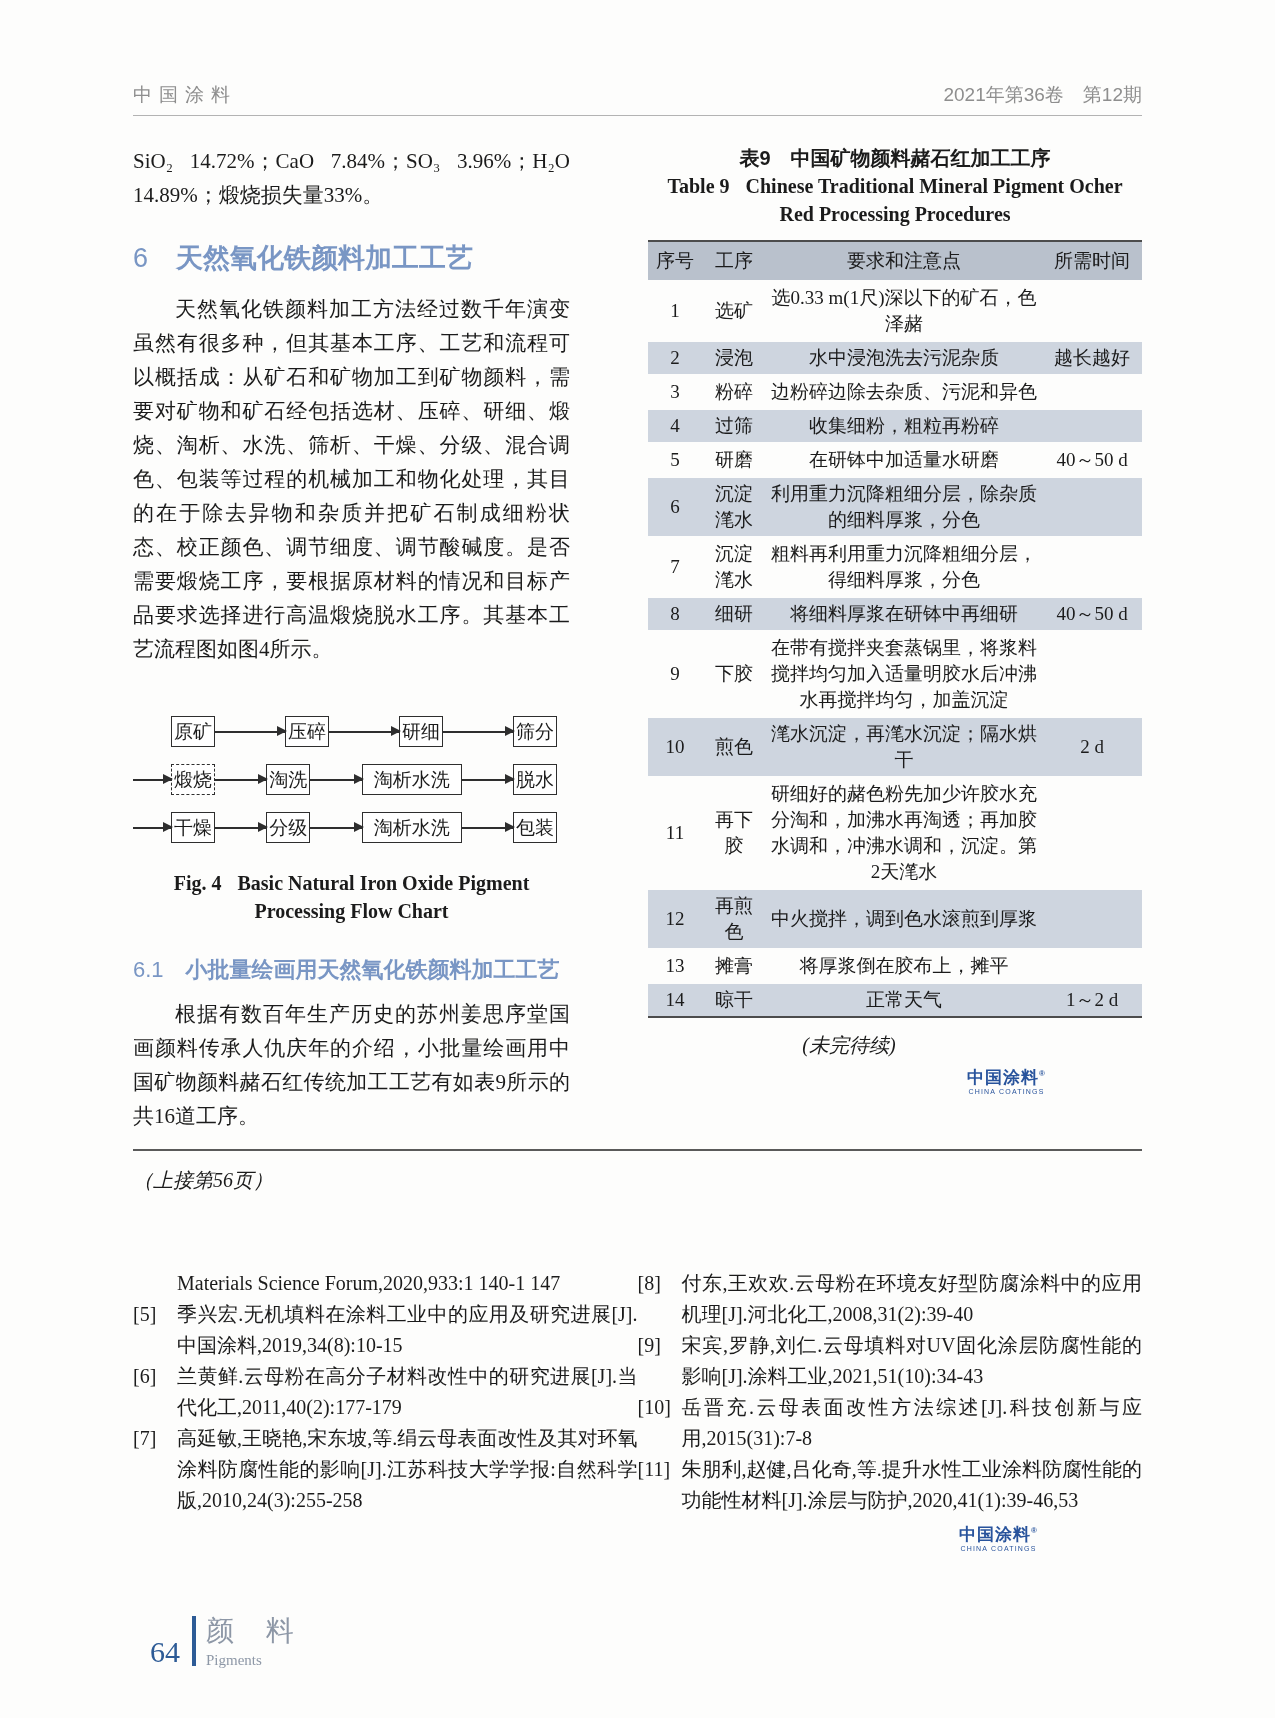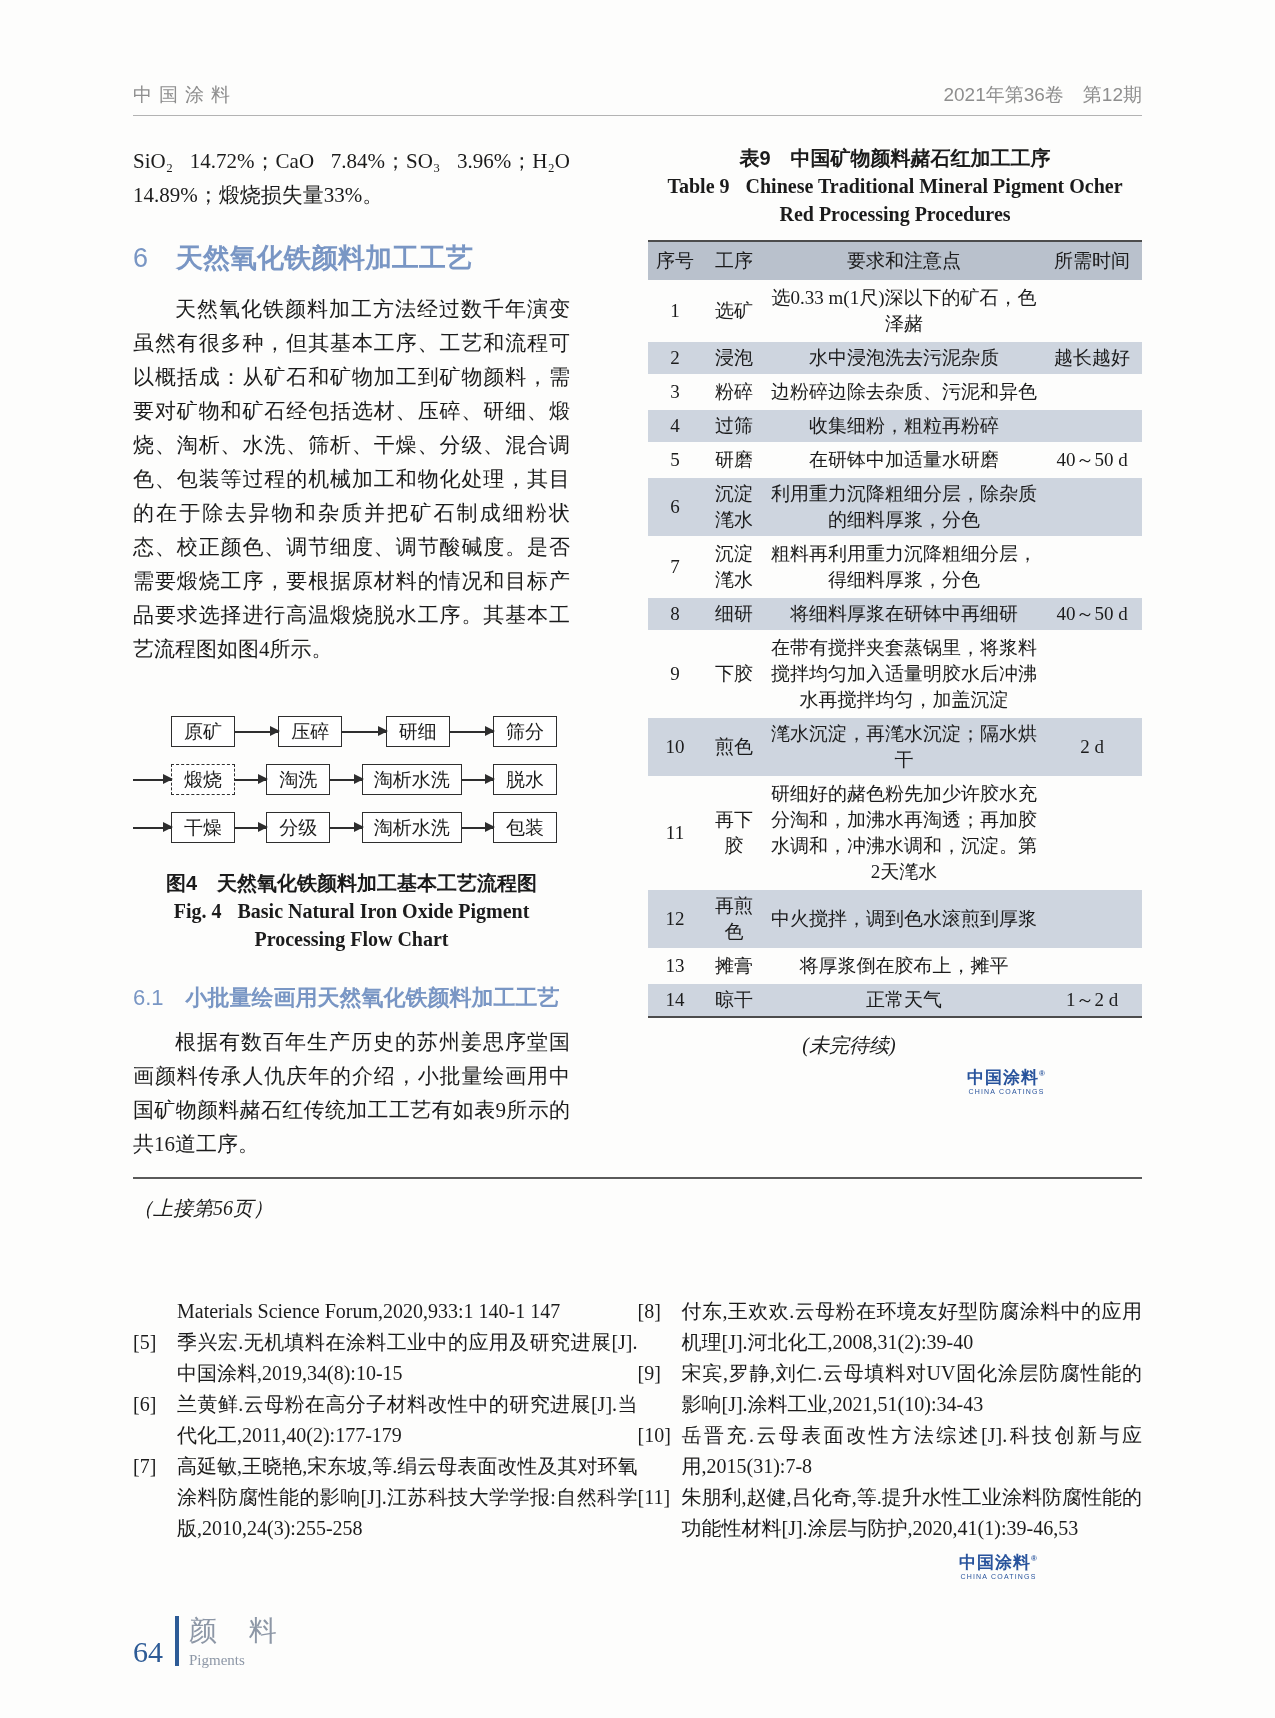"原矿" .fc-box { width: 64px -> 44px }
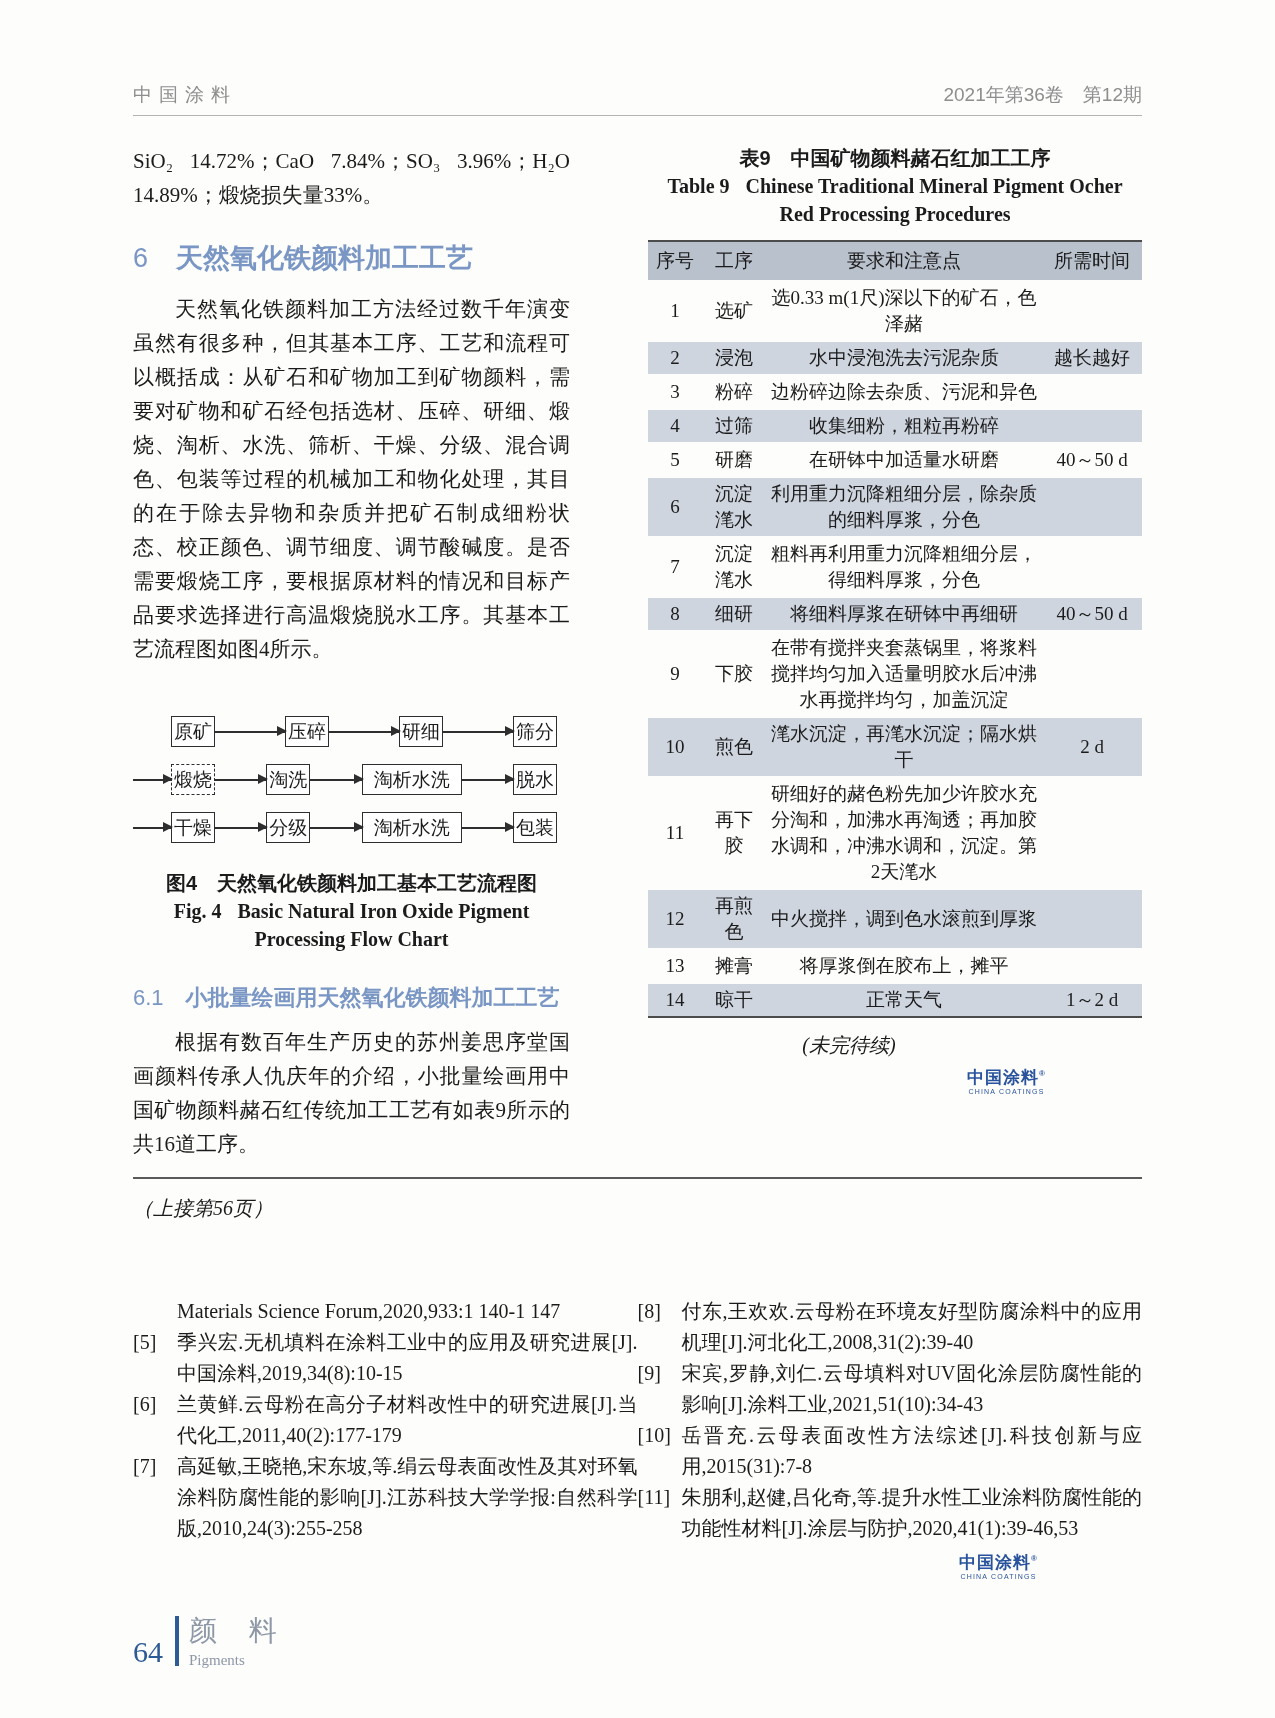"图4 天然氧化铁颜料加工基本工艺流程图" div.cap-cn { html: <div>图4 天然氧化铁颜料加工基本工艺流程图</div> -> none }
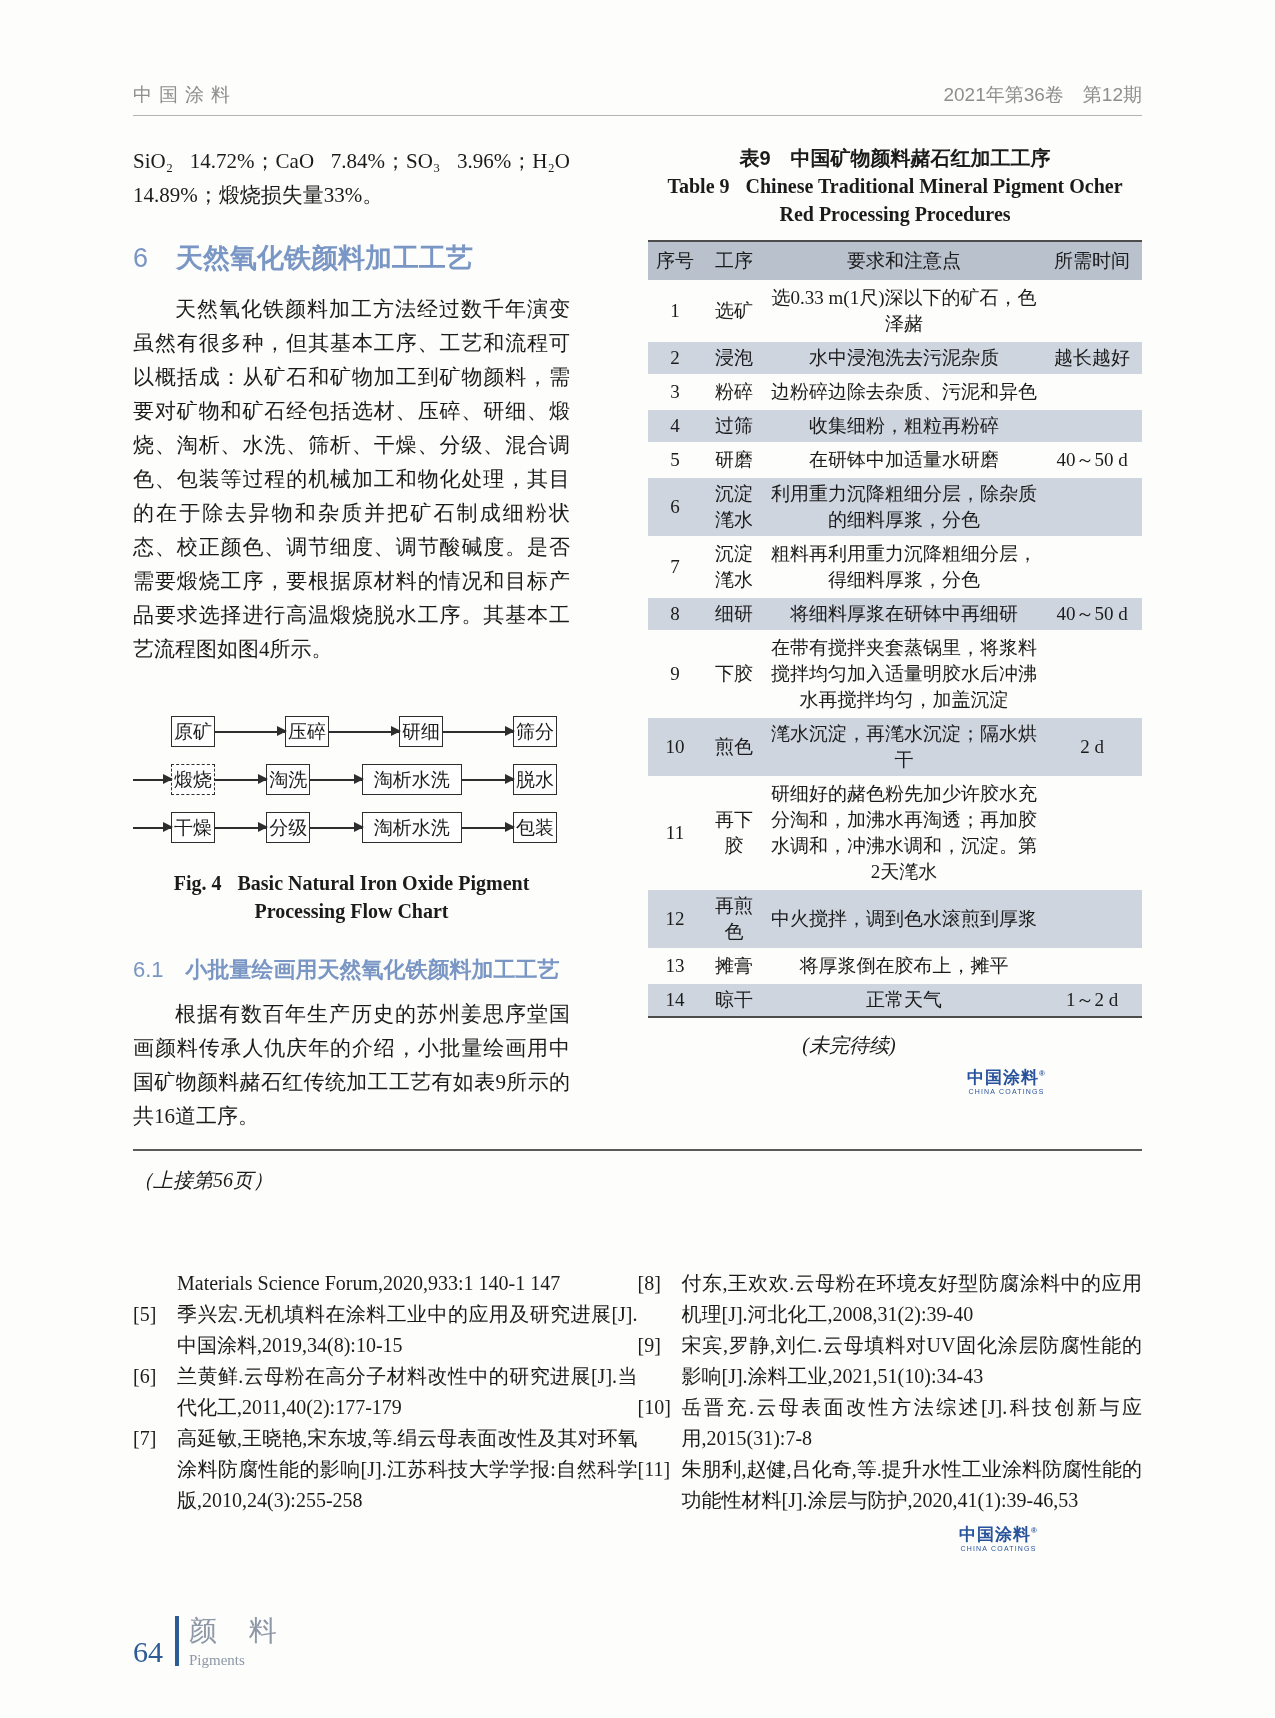"64" .page-footer { left: 133px -> 150px }
